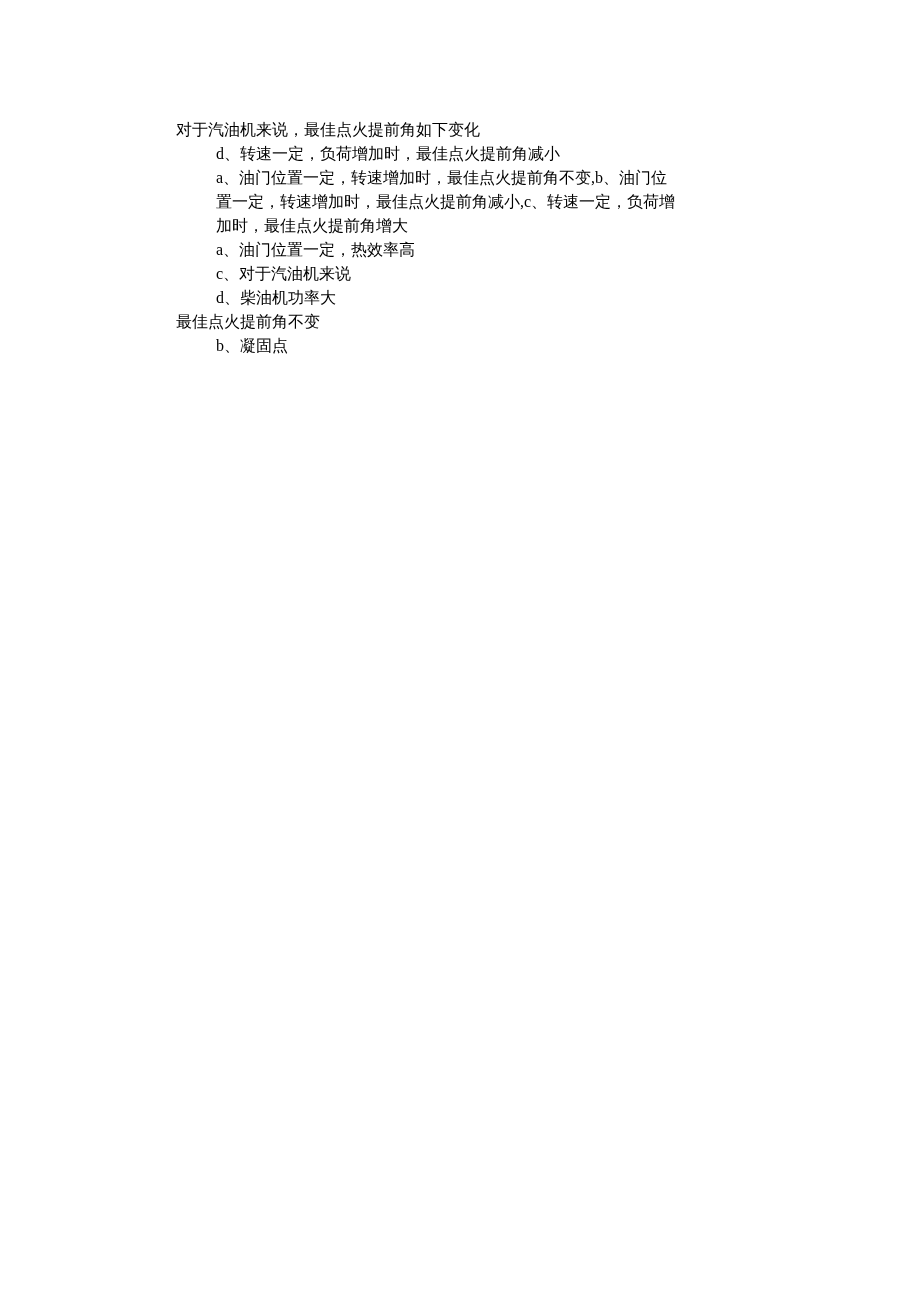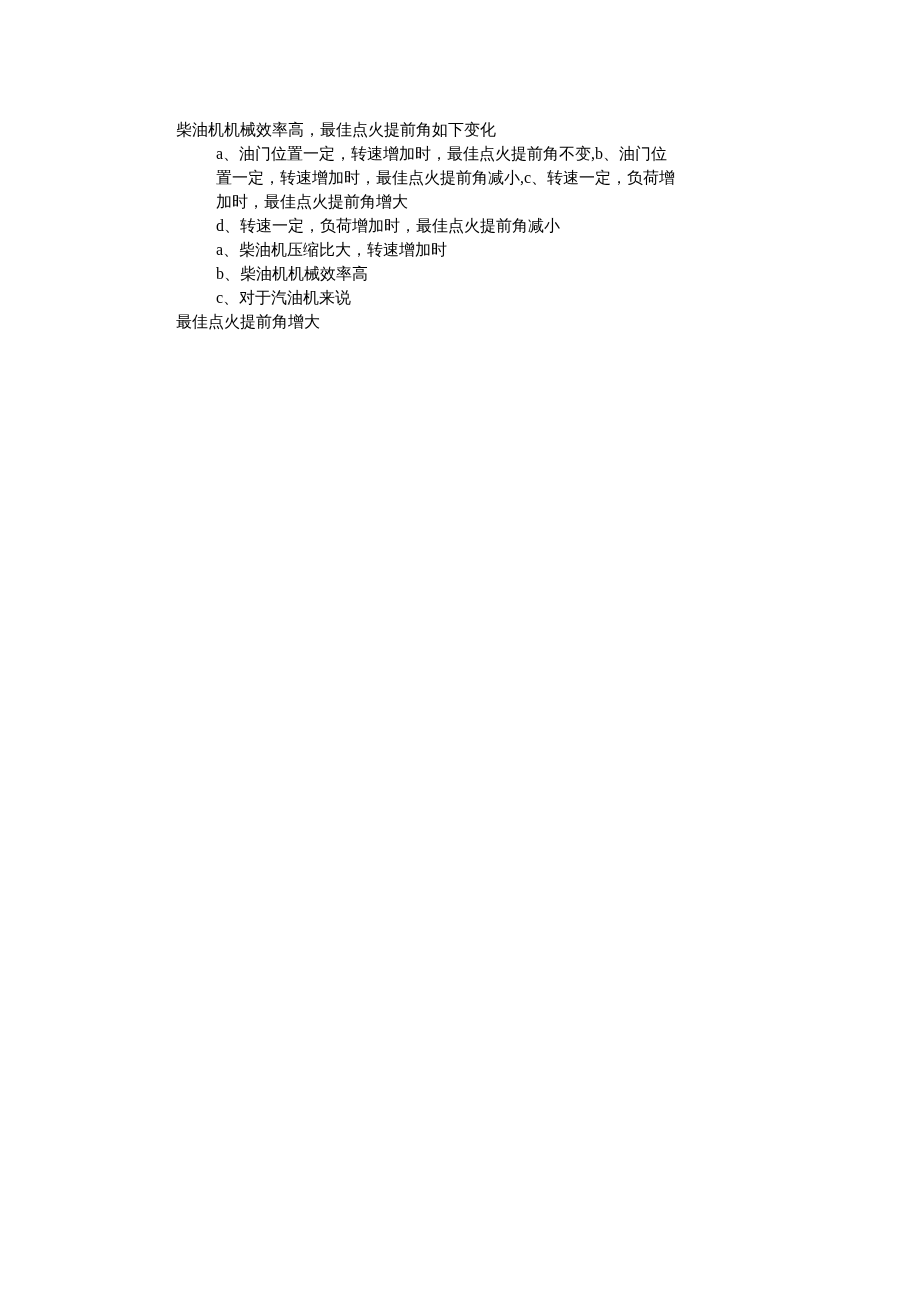"柴油机机械效率高，最佳点火提前角如下变化" div.question-stem { text: 柴油机机械效率高 -> 对于汽油机来说 }
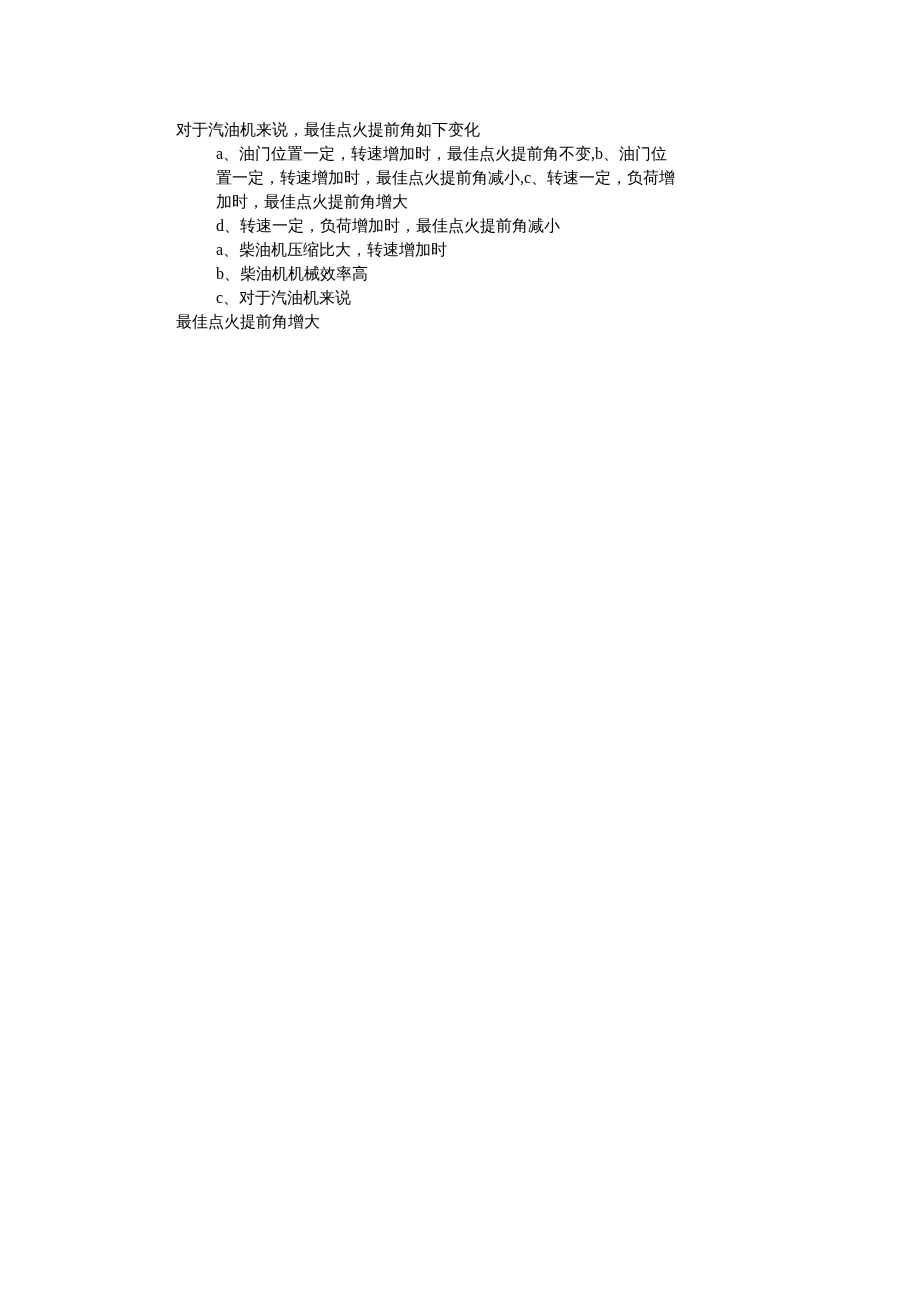"a、油门位置一定，转速增加时，最佳点火提前角不变,b、油门位置一定，转速增加时，" div.option-line { order: before "d、转速一定，负荷增加时，最佳点火提前角减小" -> after "d、转速一定，负荷增加时，最佳点火提前角减小" }
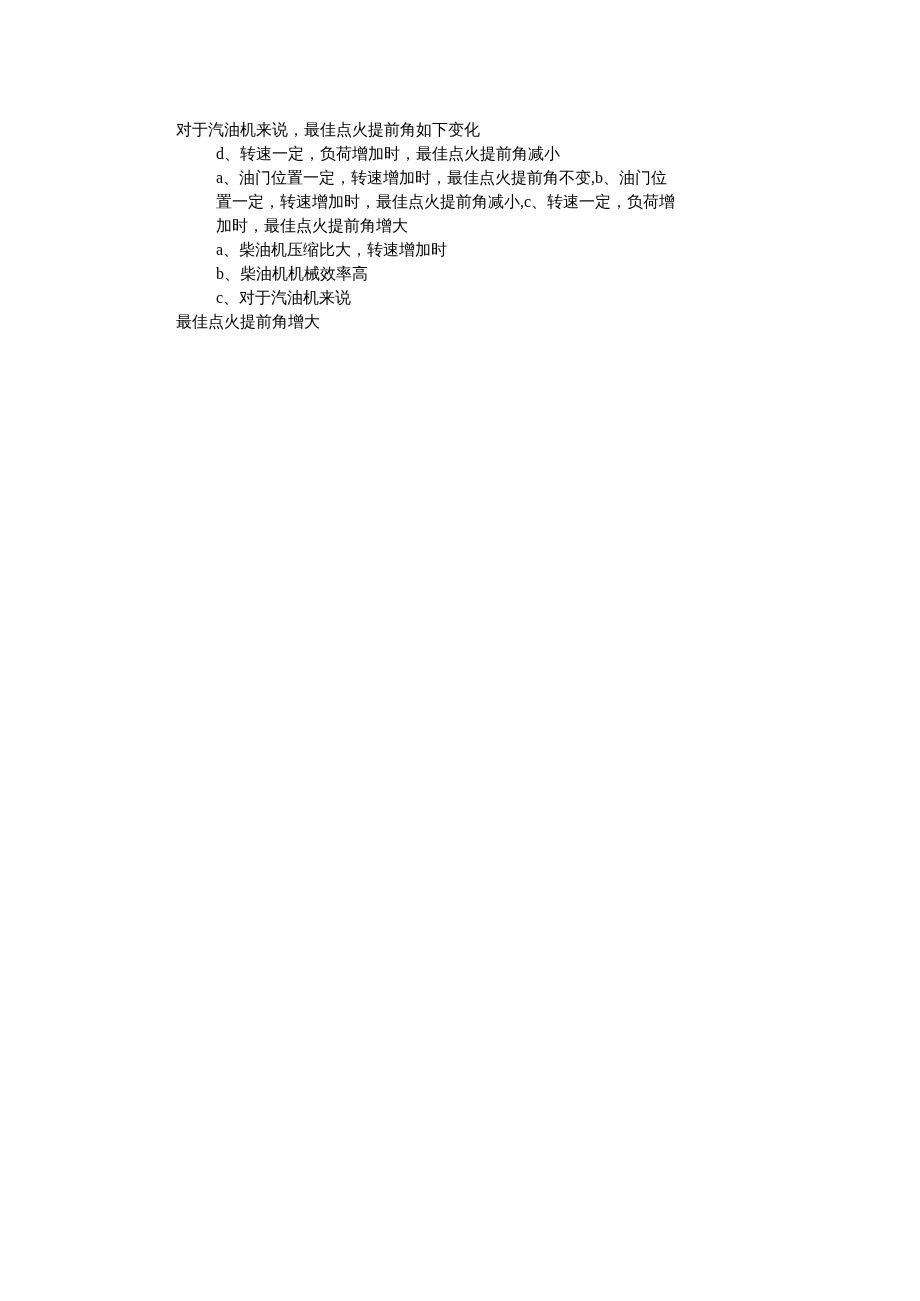"a、柴油机压缩比大，转速增加时" div.option-line { text: 柴油机压缩比大，转速增加时 -> 油门位置一定，热效率高 }
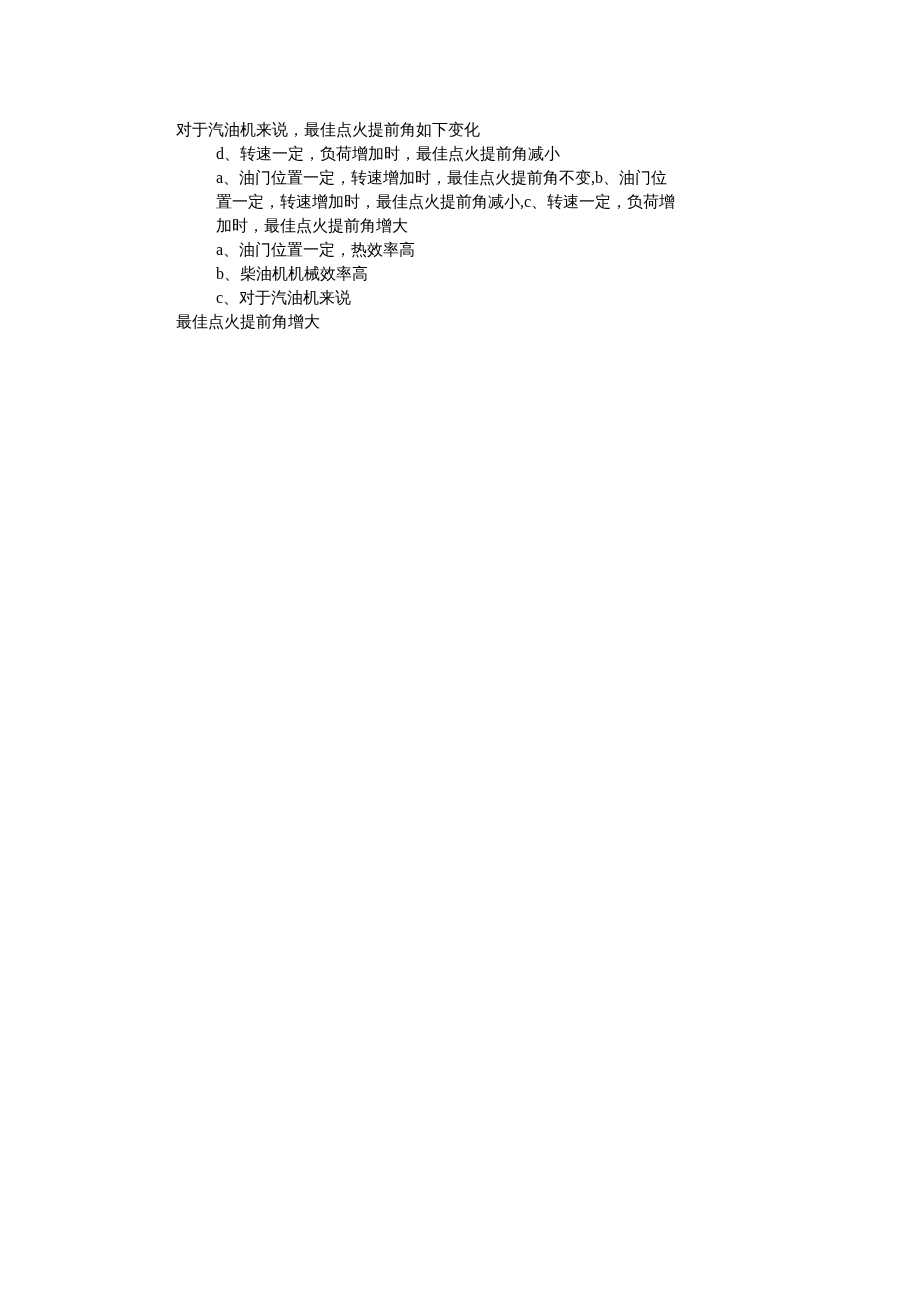"b、柴油机机械效率高" div.option-line { html: <div>b、柴油机机械效率高</div> -> none }
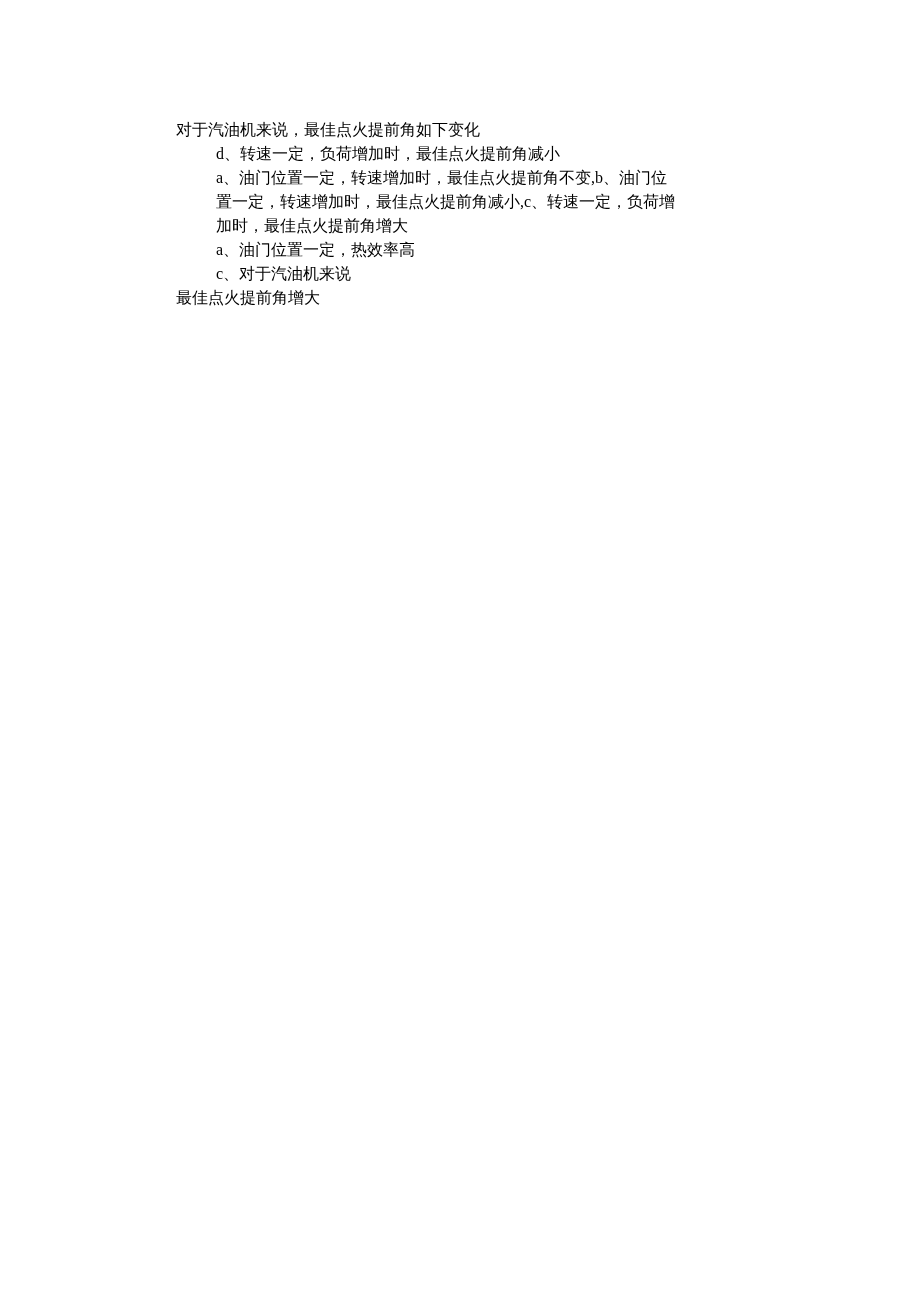"d、柴油机功率大" div.option-line { html: none -> <div>d、柴油机功率大</div> }
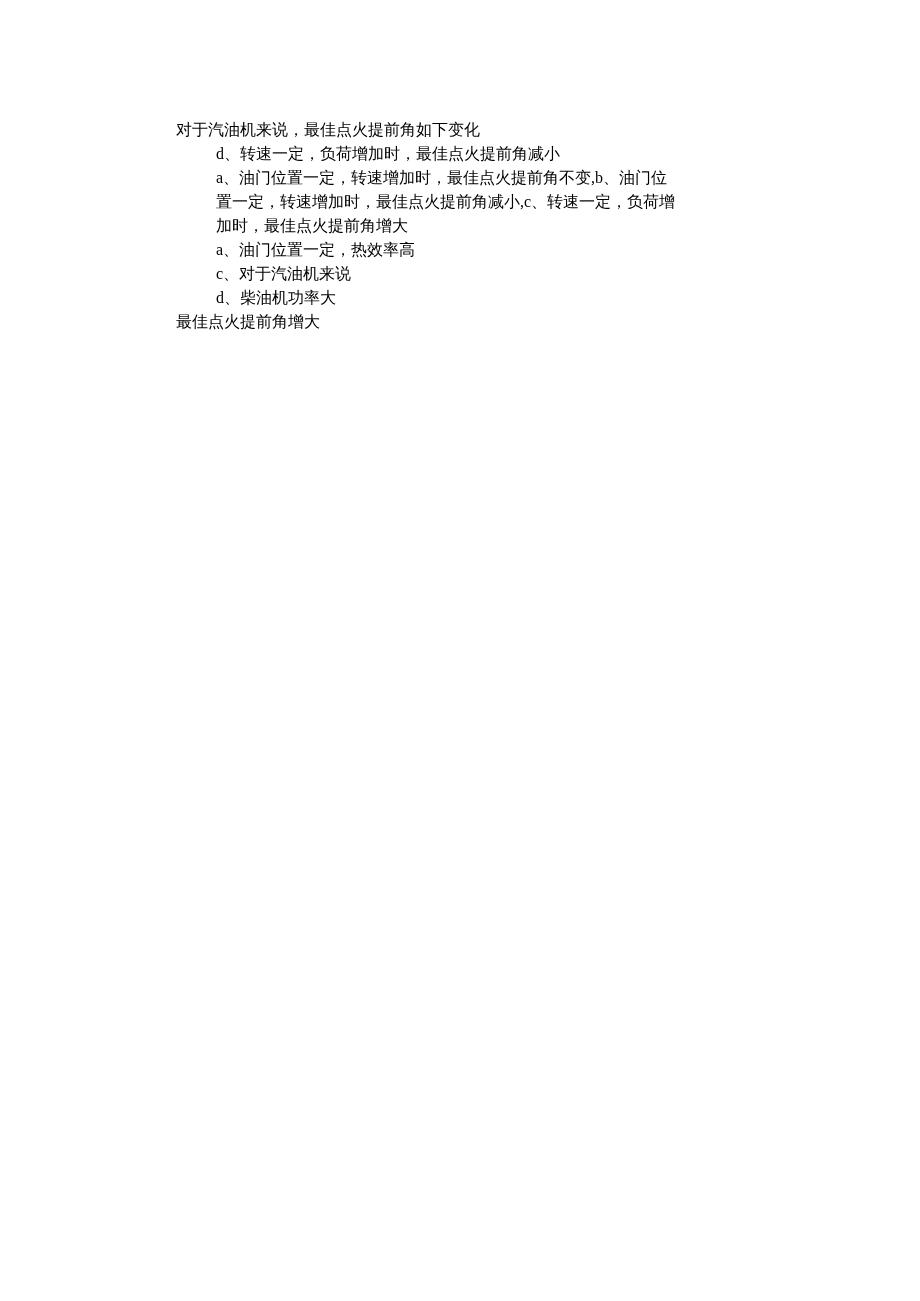"最佳点火提前角增大" div.question-stem { text: 增大 -> 不变 }
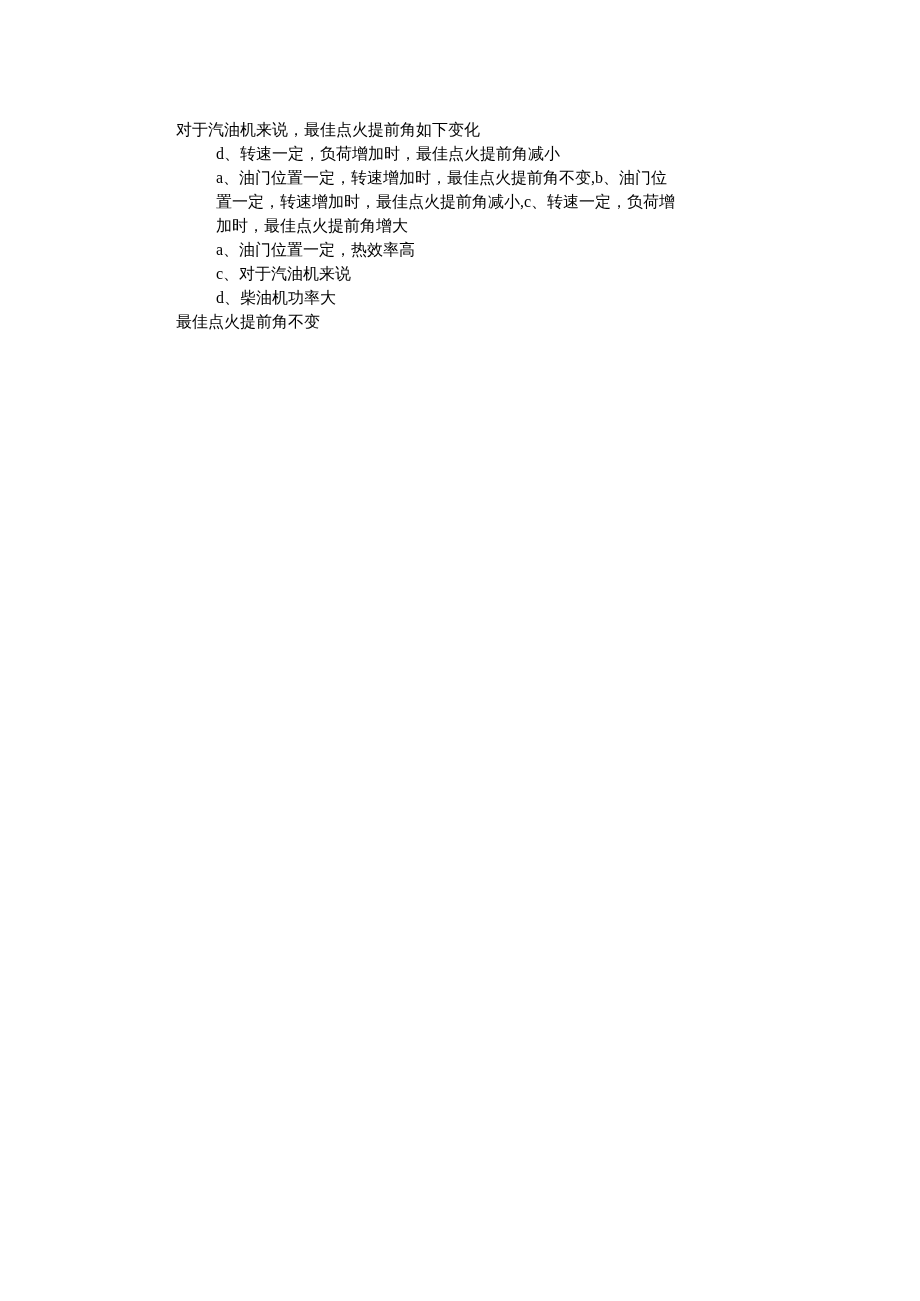"b、凝固点" div.option-line { html: none -> <div>b、凝固点</div> }
